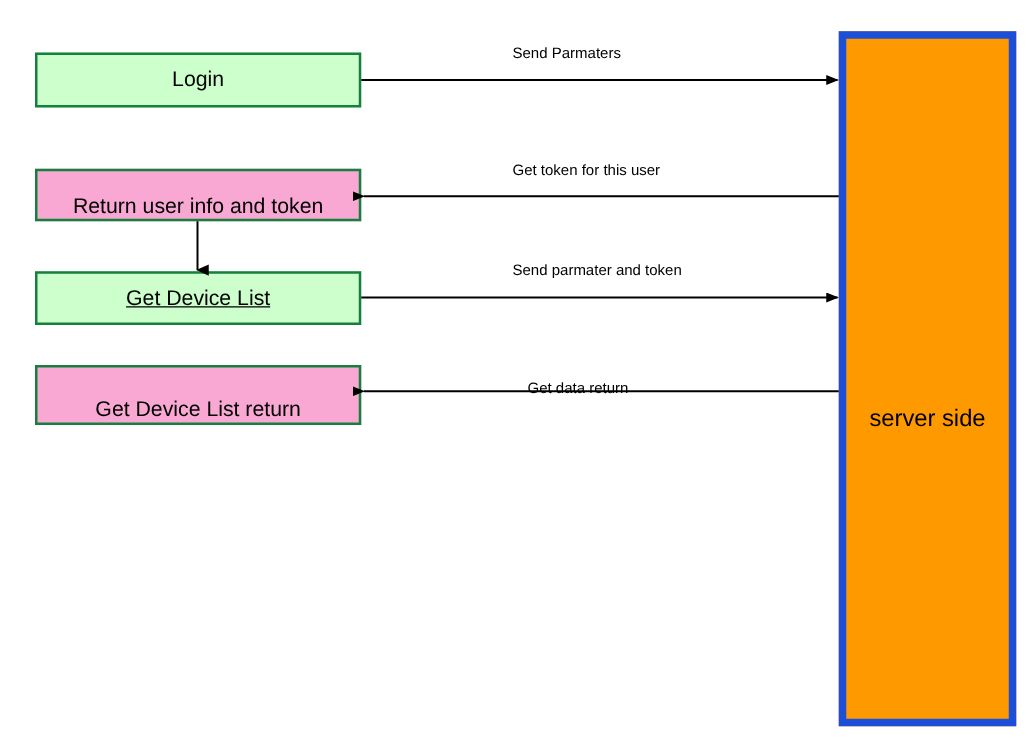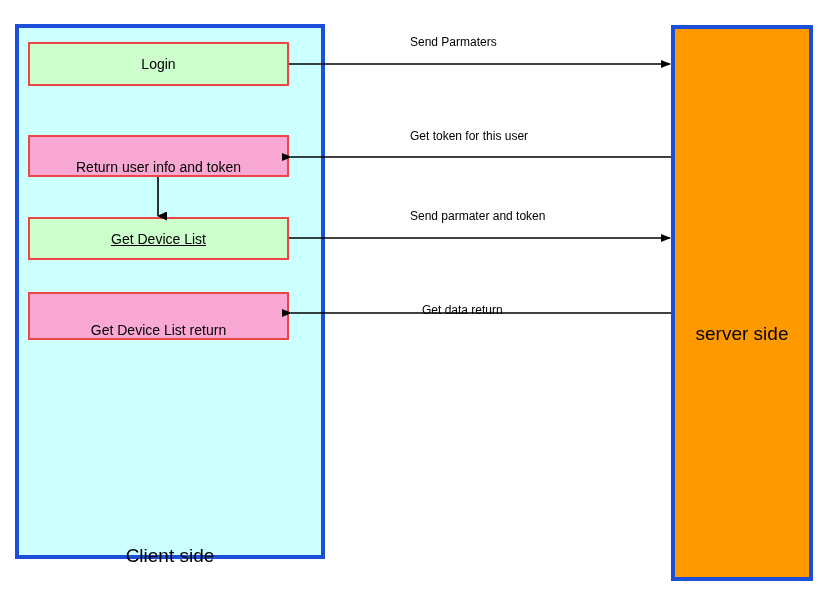"Login" .step-box { border: 2px solid #ef4444 -> 2px solid #15803d; font-size: 14px -> 17px }
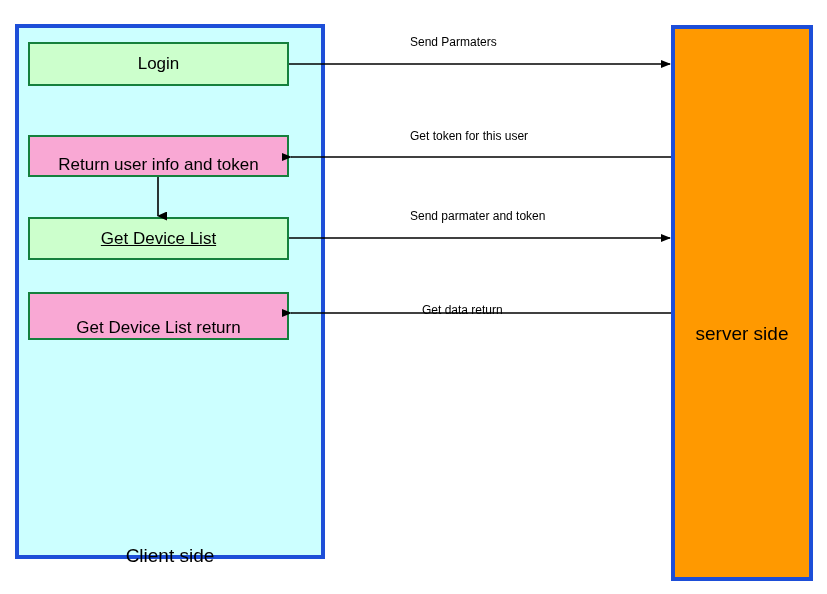"server side" .zone { border: 4px solid #1d4ed8 -> 6px solid #1d4ed8 }
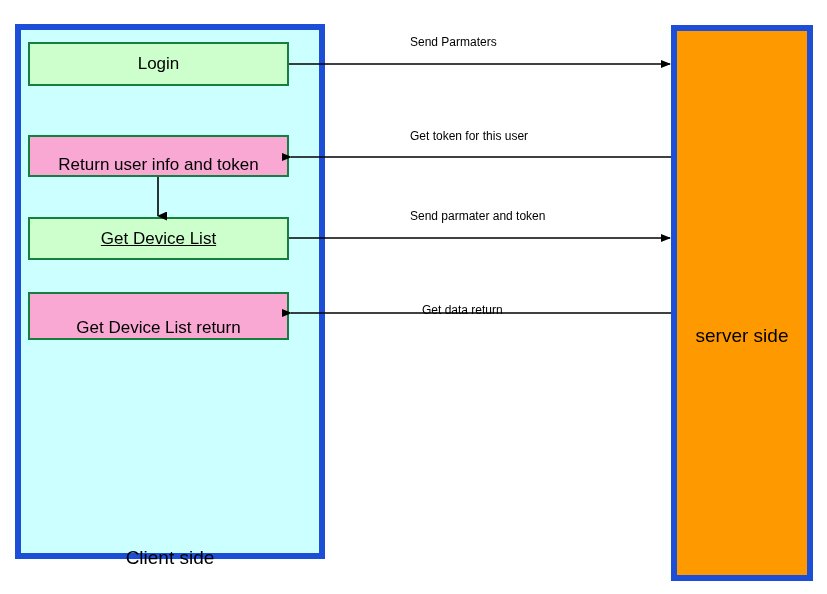"Client side" div.zone { html: <div> <div>Client side</div> </div> -> none }
